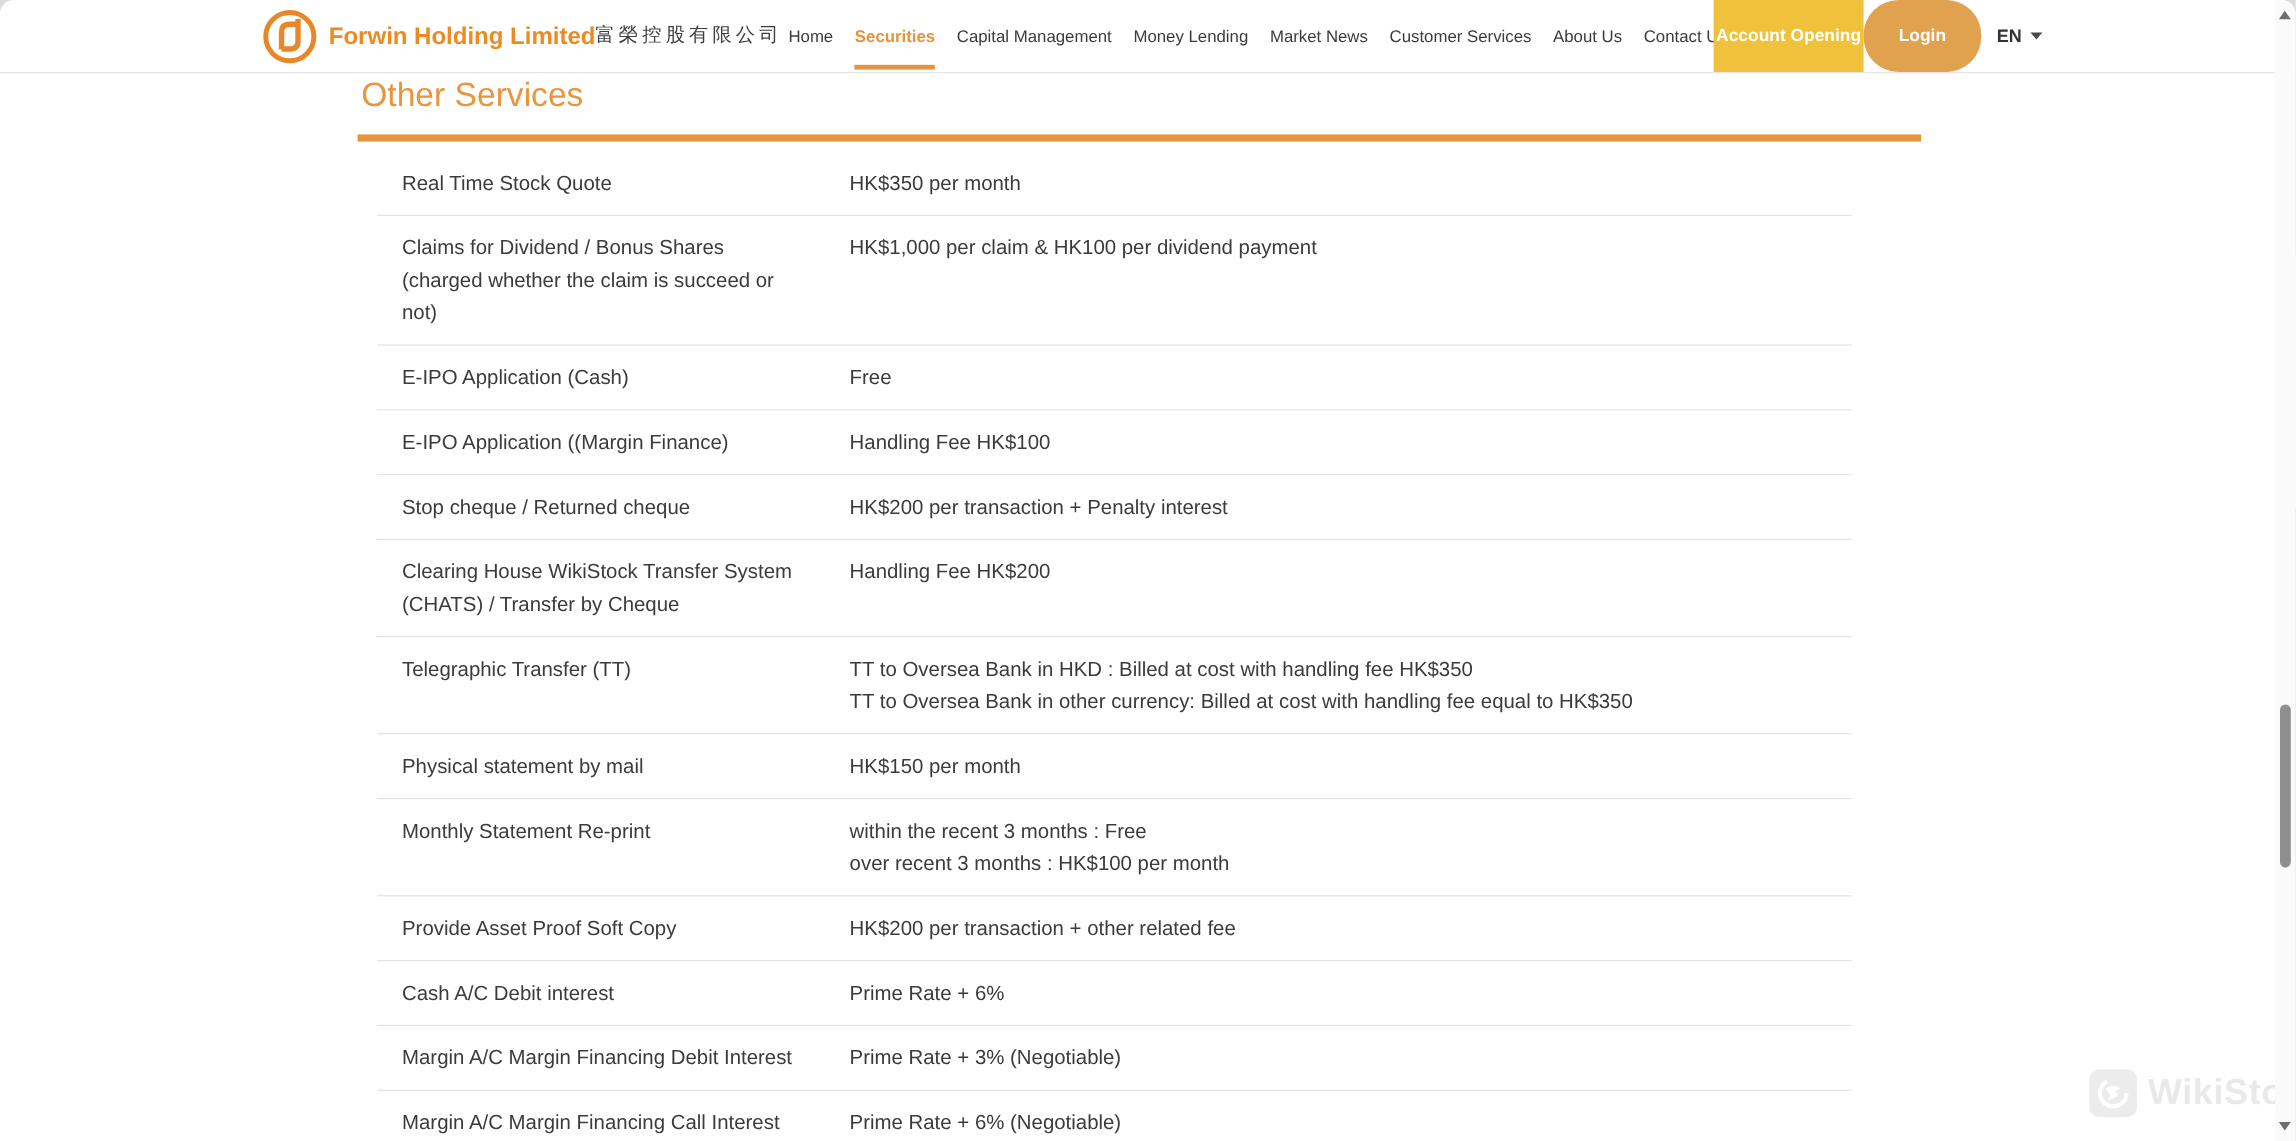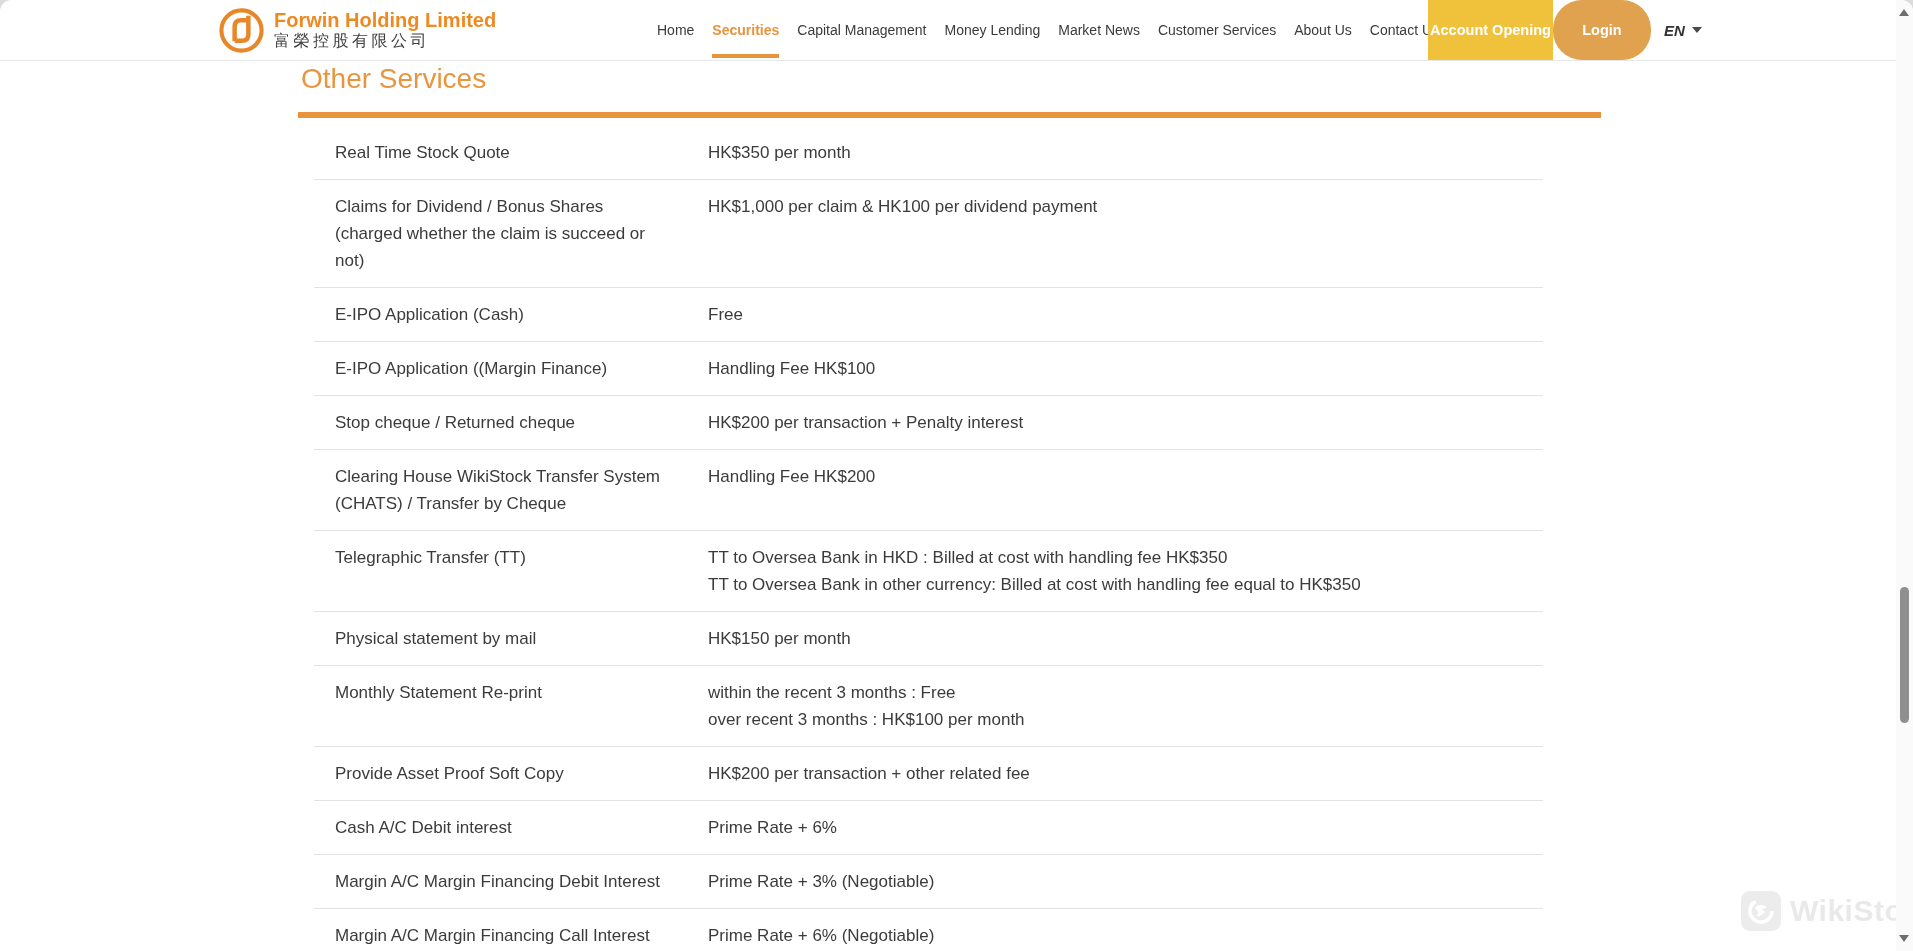"Forwin Holding Limited" .brand-names { flex-direction: column -> row }
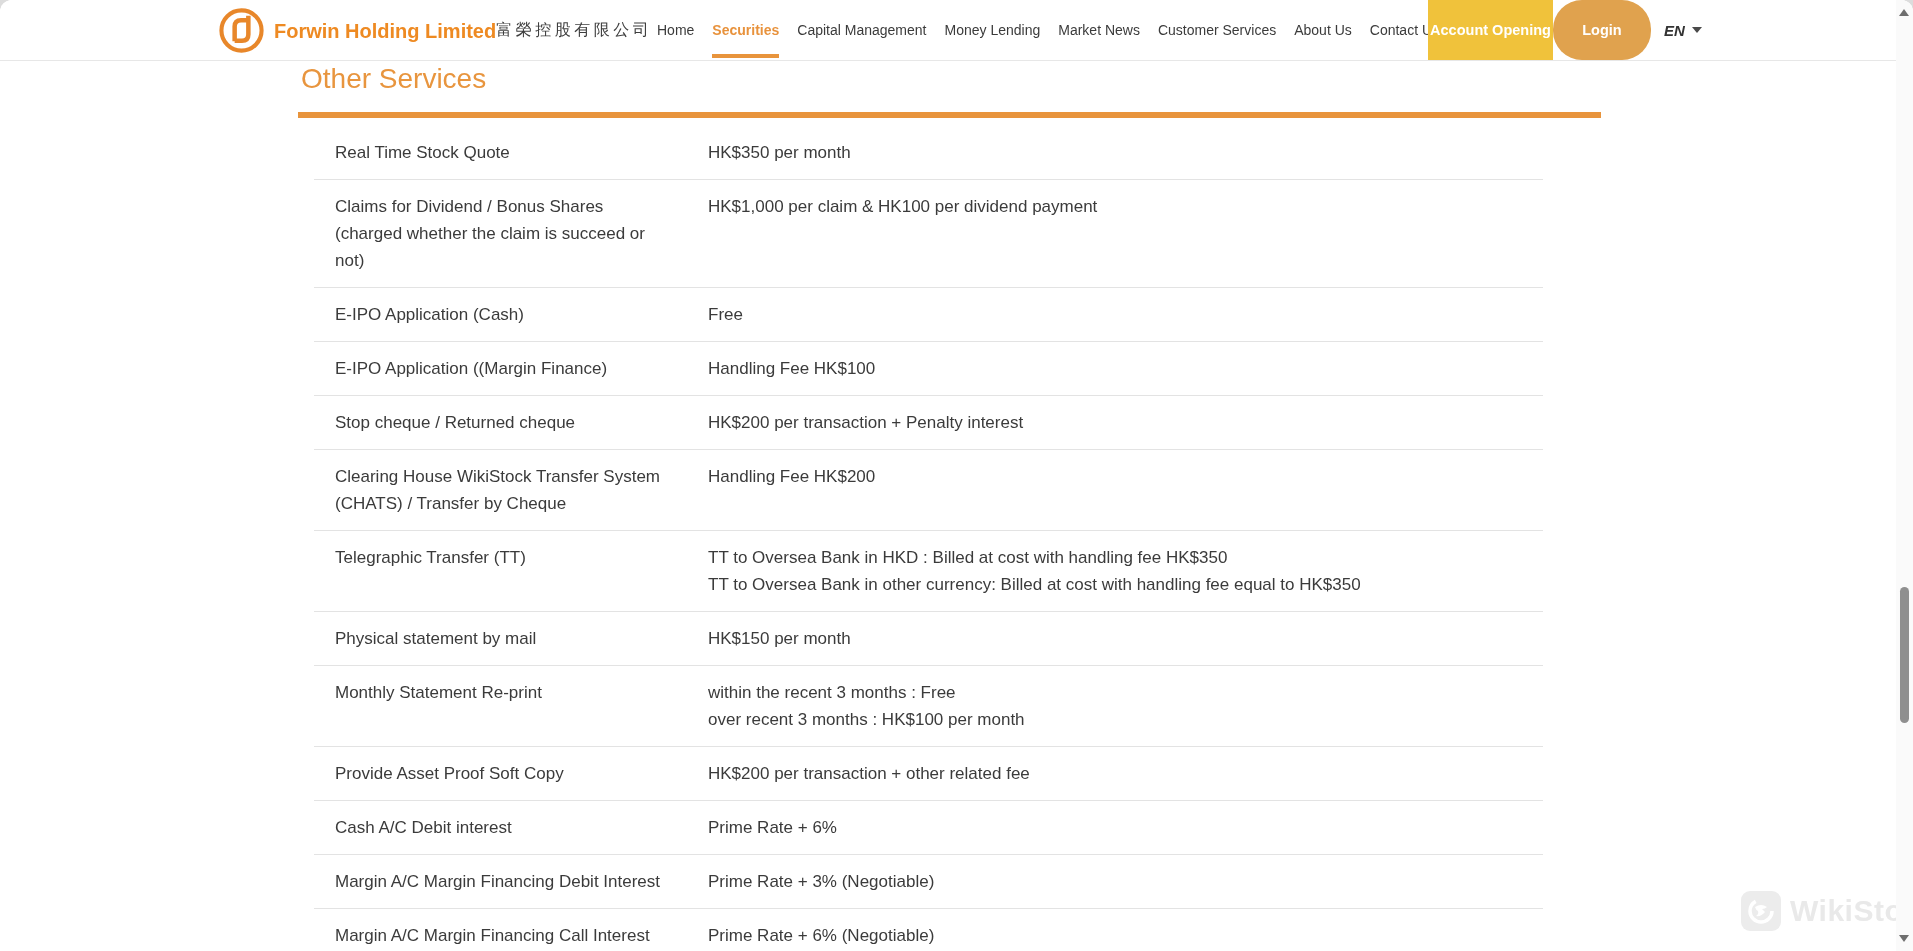"EN" .lang-switch { font-style: italic -> none }
